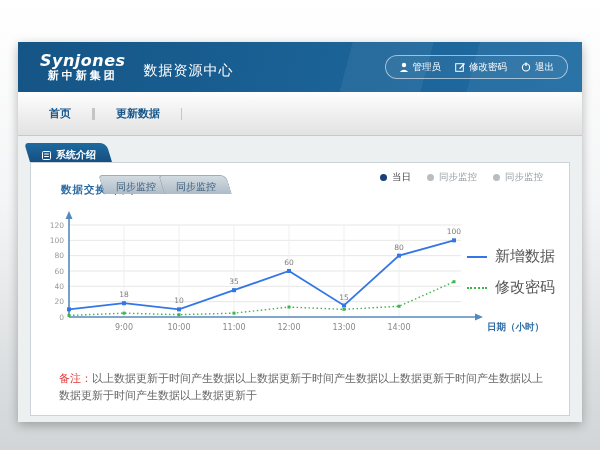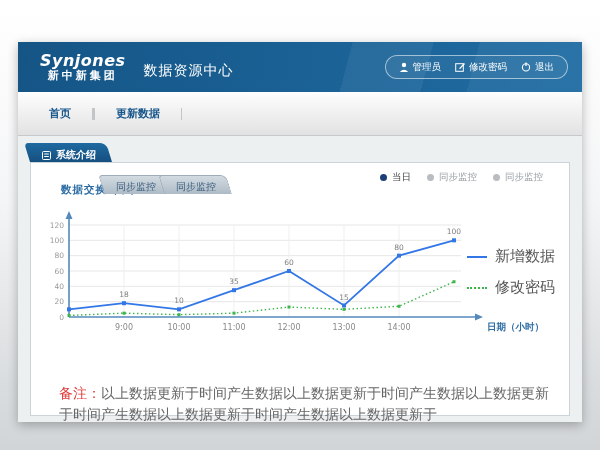"备注：以上数据更新于时间产生数据以上数据更新于时间产生数据以上数据更新于时间产生" .note { font-size: 14px -> 11px; top: 220px -> 208px }
